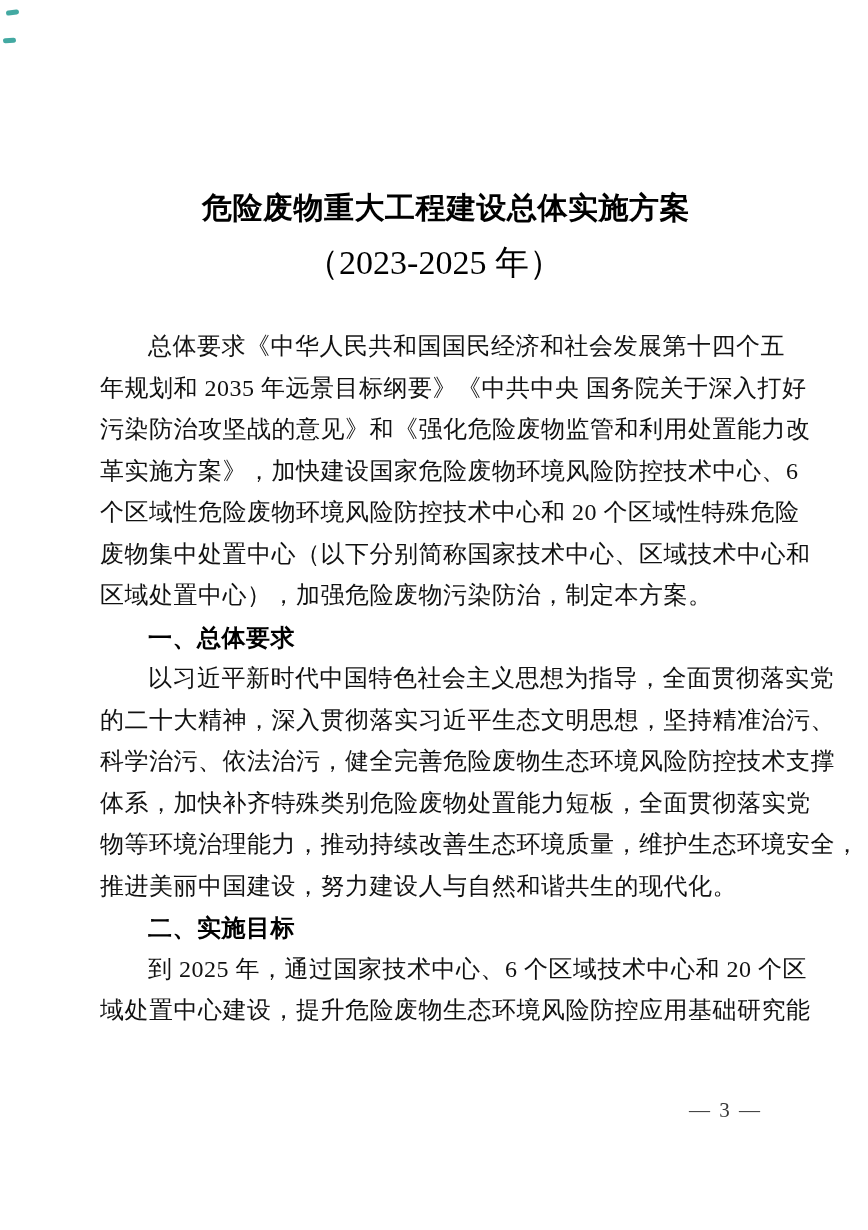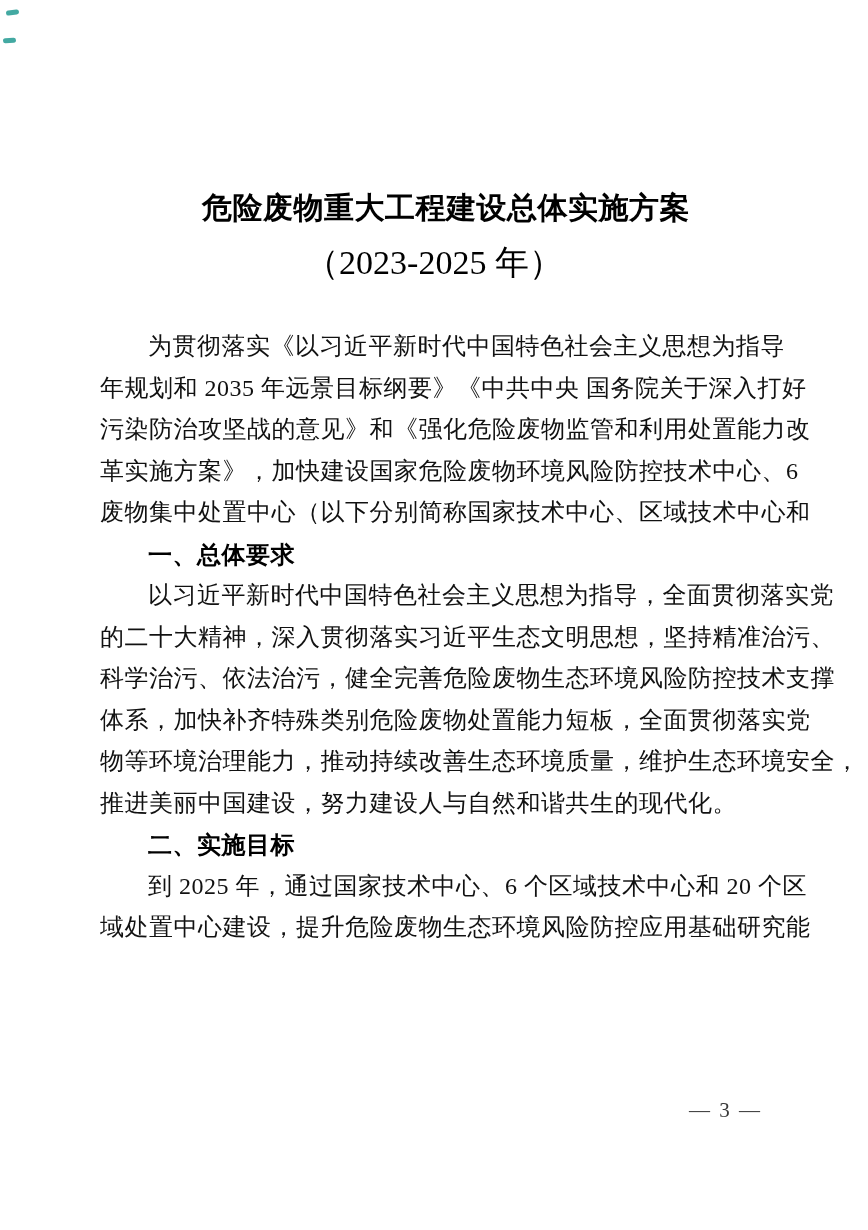"为贯彻落实《以习近平新时代中国特色社会主义思想为指导" div.line { text: 为贯彻落实《以习近平新时代中国特色社会主义思想为指导 -> 总体要求《中华人民共和国国民经济和社会发展第十四个五 }
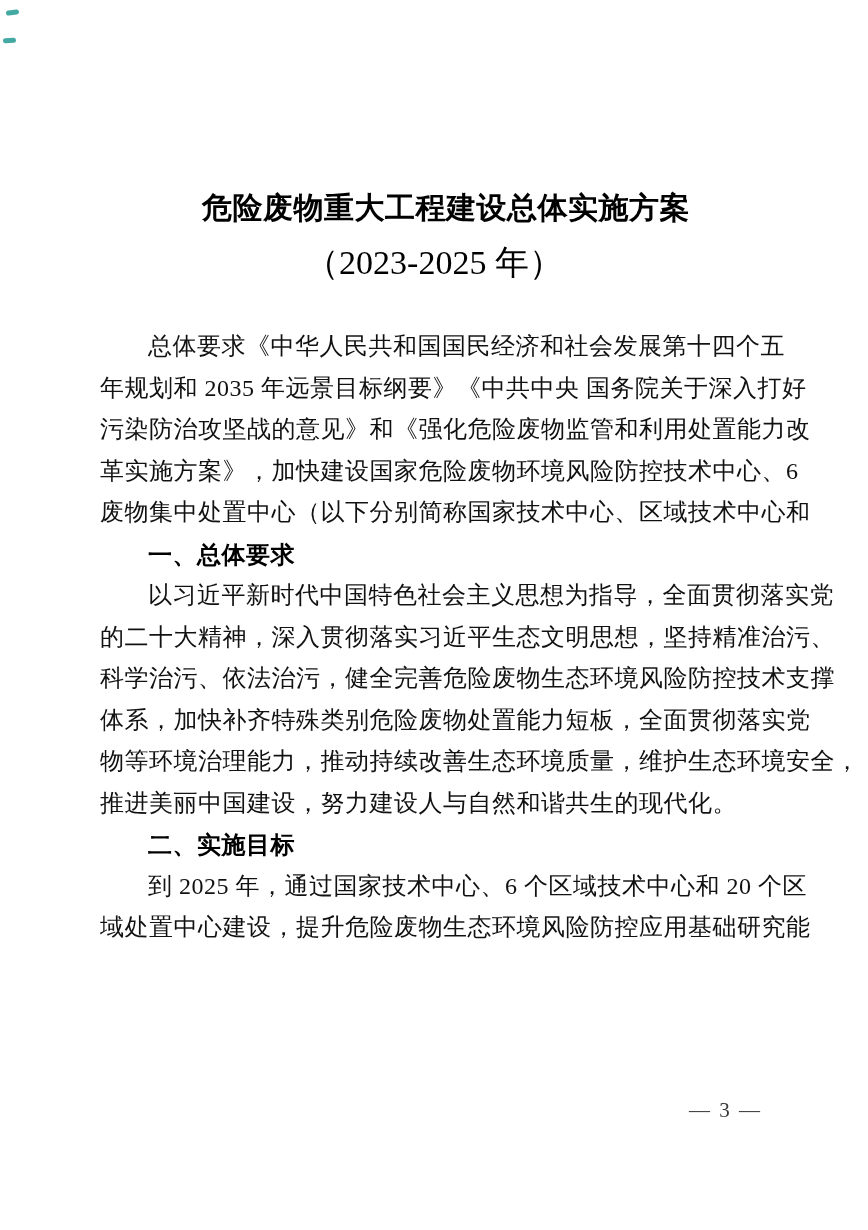"个区域性危险废物环境风险防控技术中心和 20 个区域性特殊危险" div.line { html: none -> <div>个区域性危险废物环境风险防控技术中心和 20 个区域性特殊危险</div> }
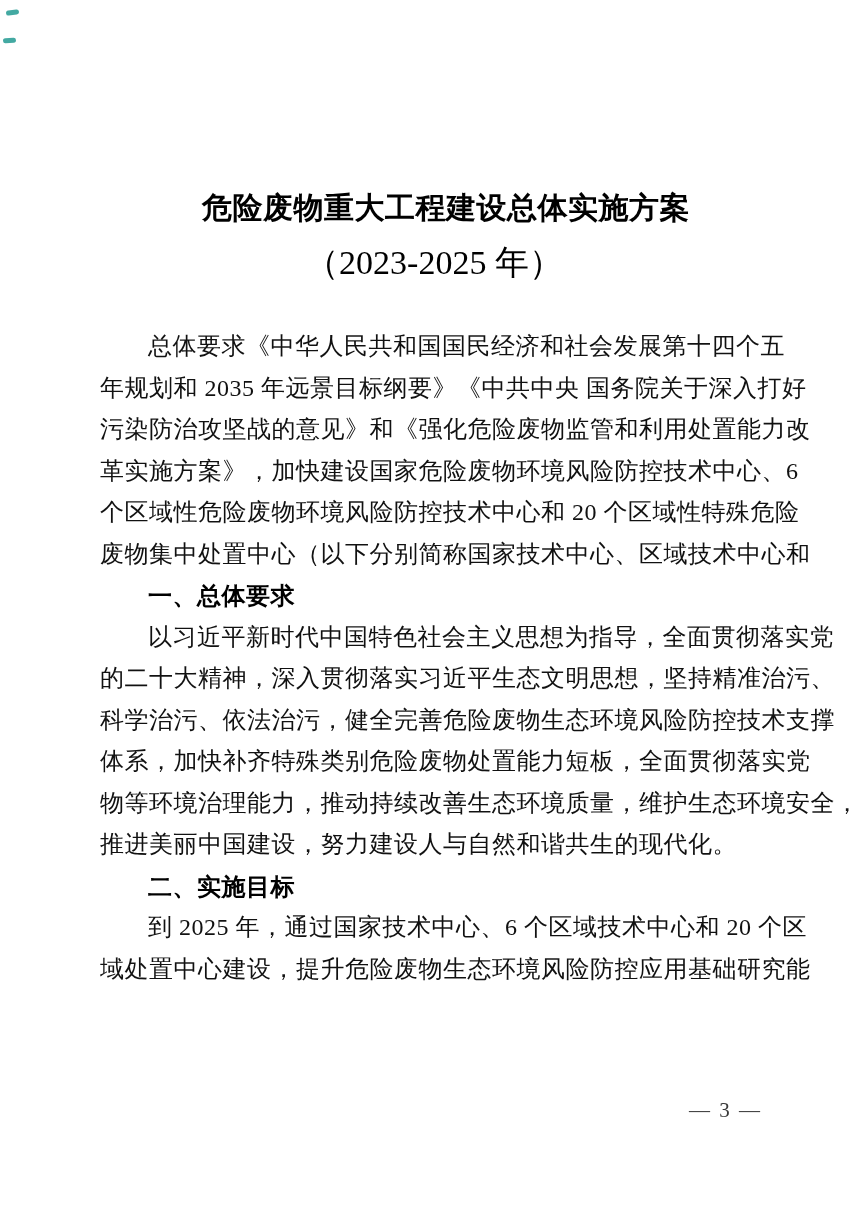"区域处置中心），加强危险废物污染防治，制定本方案。" div.line { html: none -> <div>区域处置中心），加强危险废物污染防治，制定本方案。</div> }
